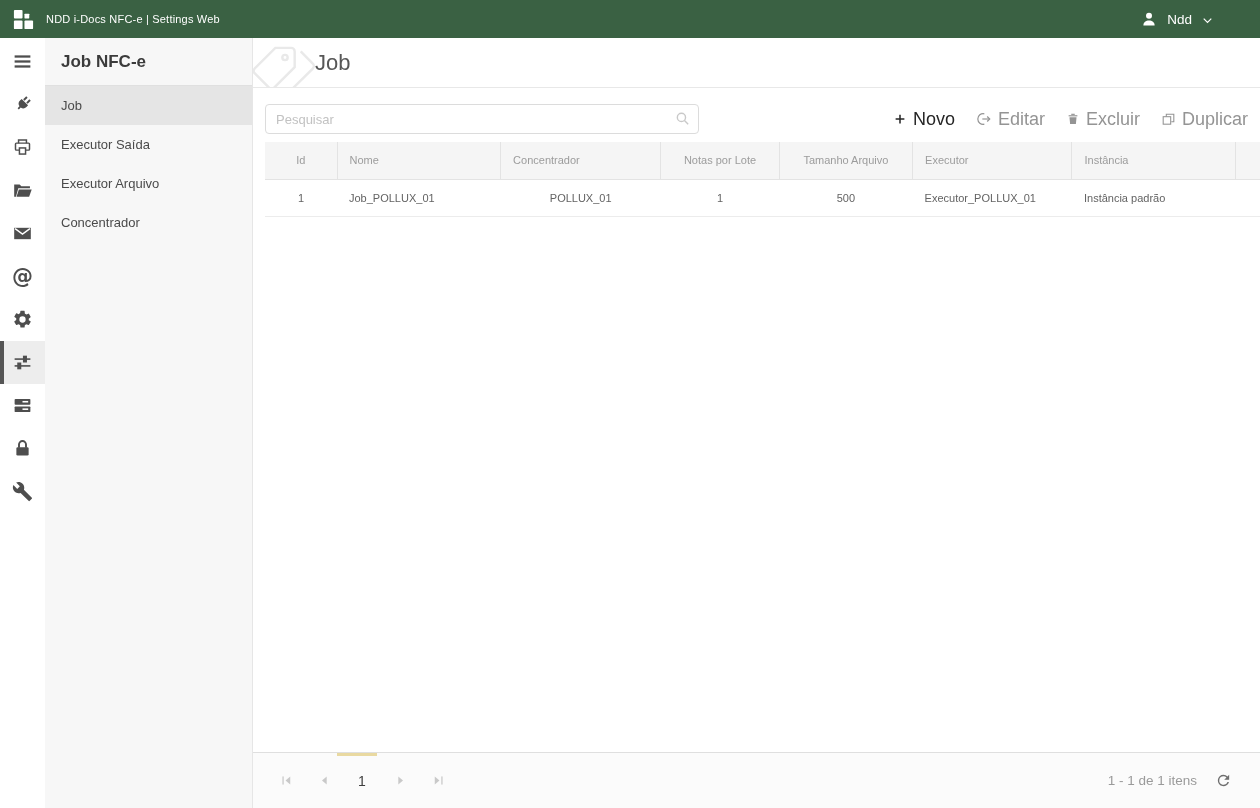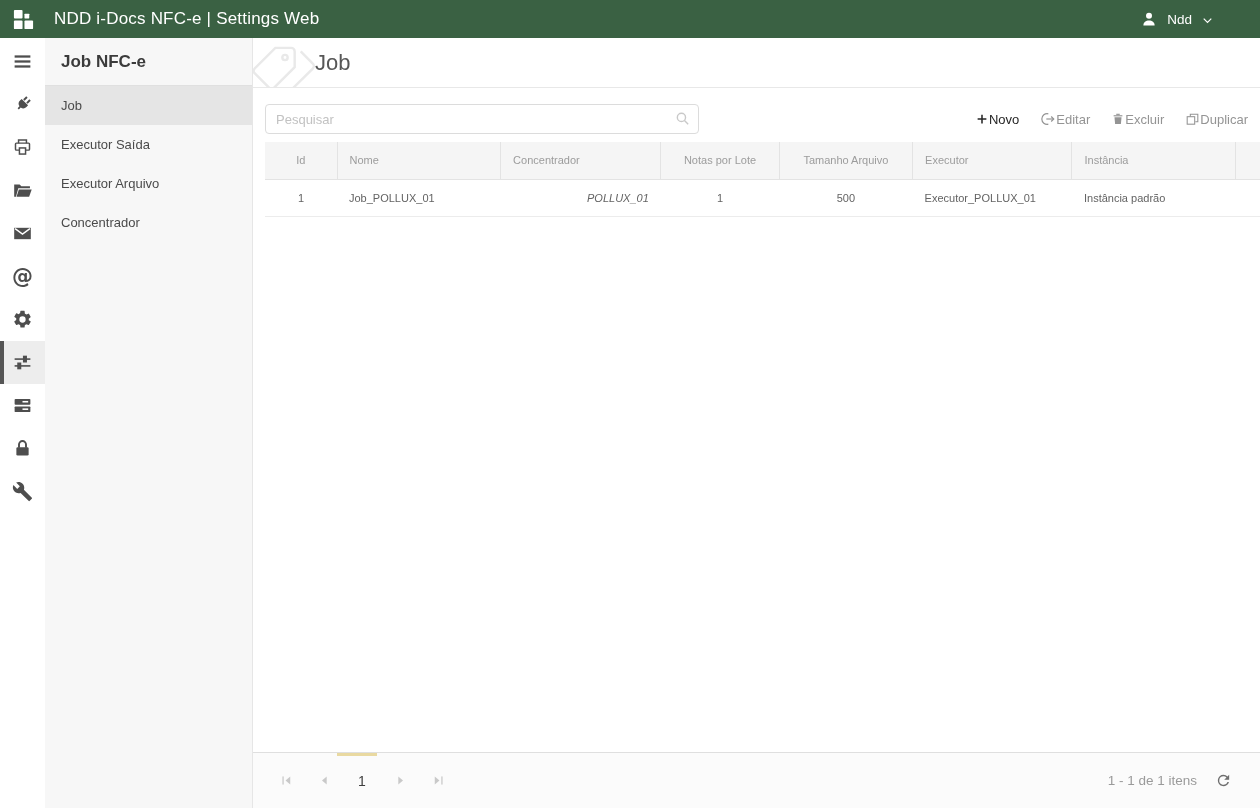"NDD i-Docs NFC-e | Settings" .topbar-title { font-size: 17px -> 11px; margin-left: 8px -> 0 }
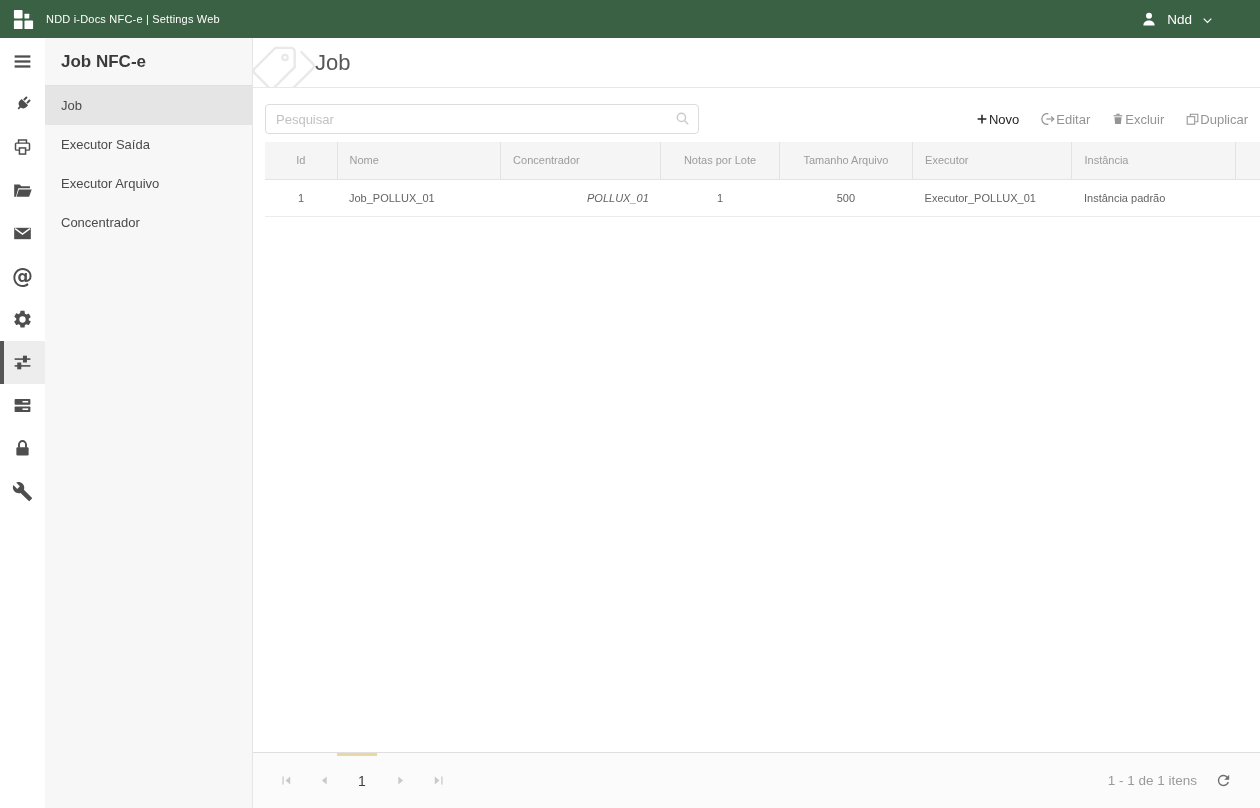"Novo" .action-btn { font-size: 13px -> 18px; gap: 0 -> 6px }
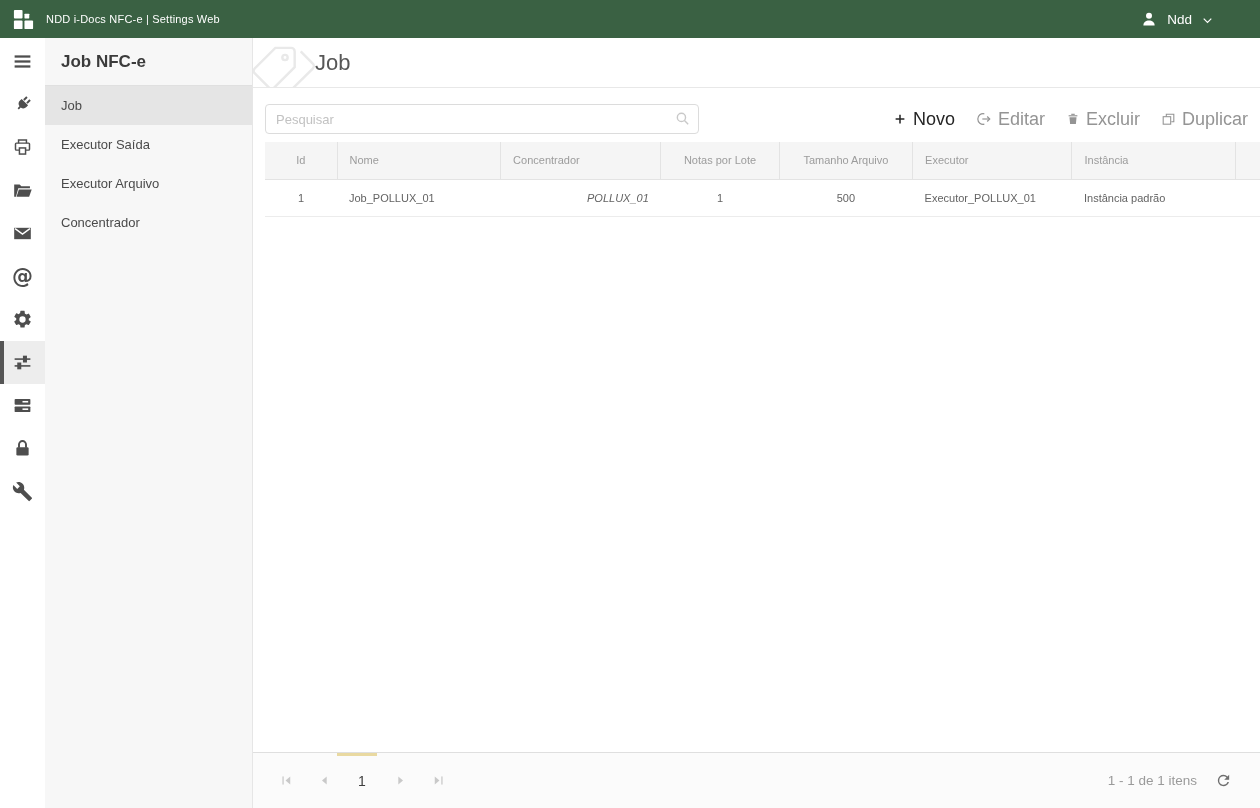"POLLUX_01" td { font-style: italic -> none; text-align: right -> center }
